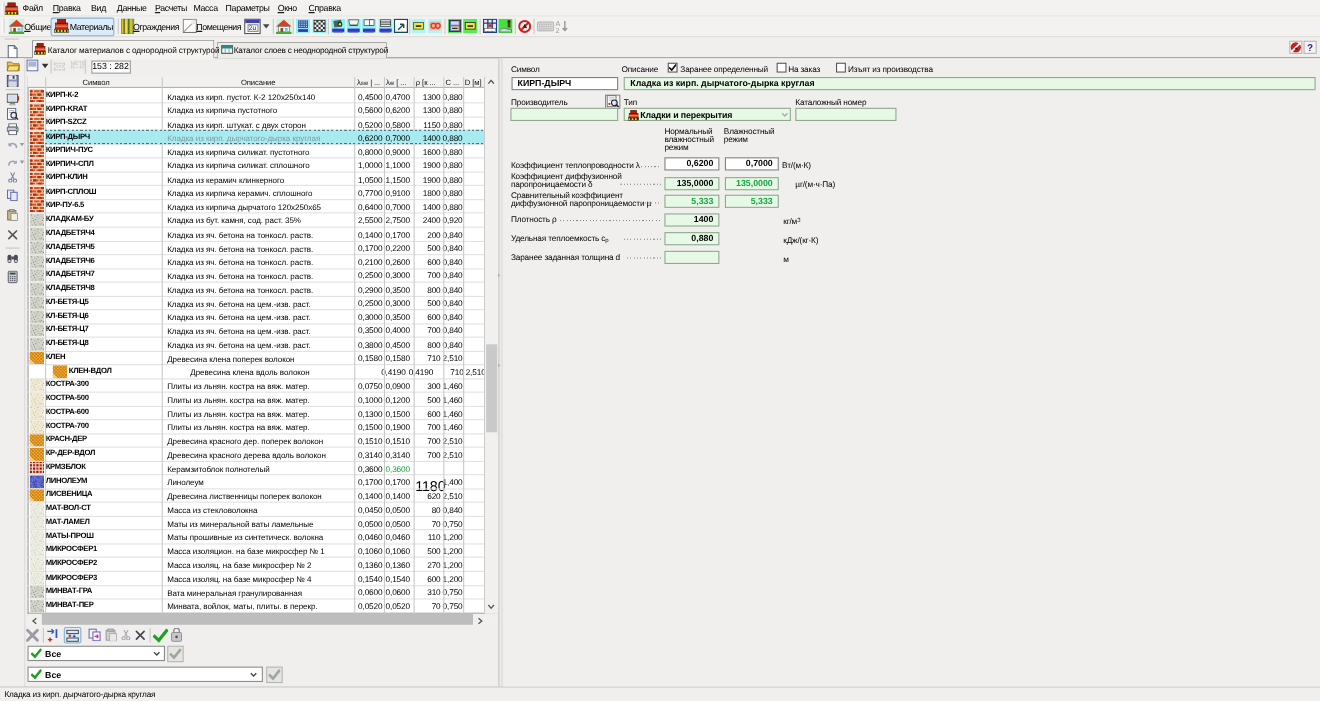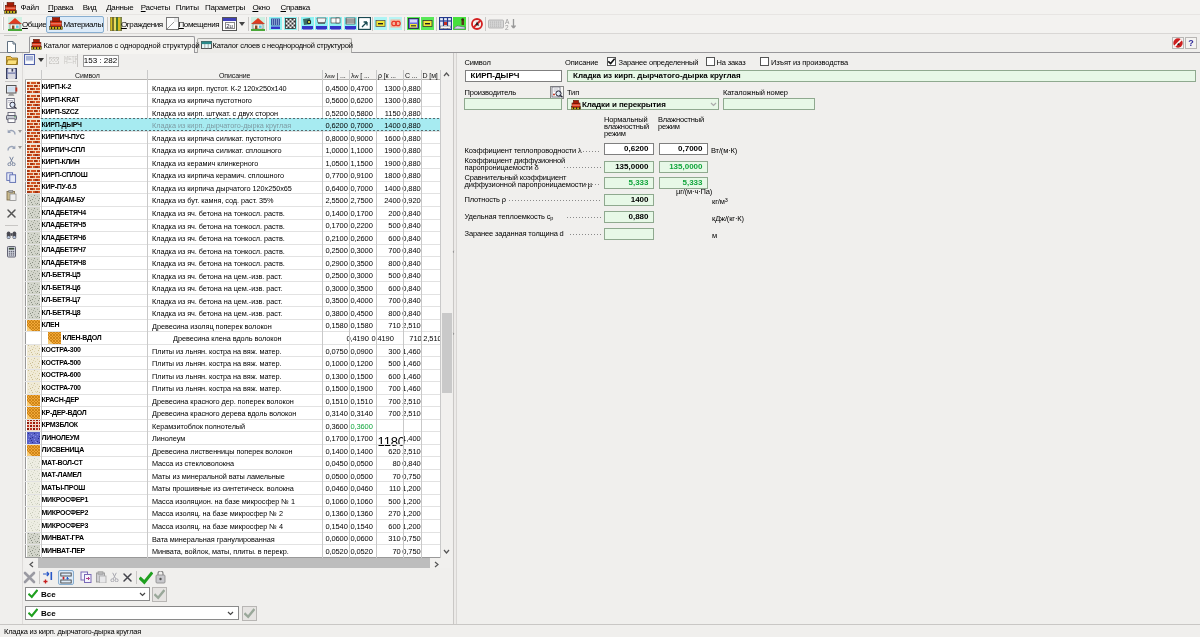"Плиты" div.mnu { text: Плиты -> Масса }
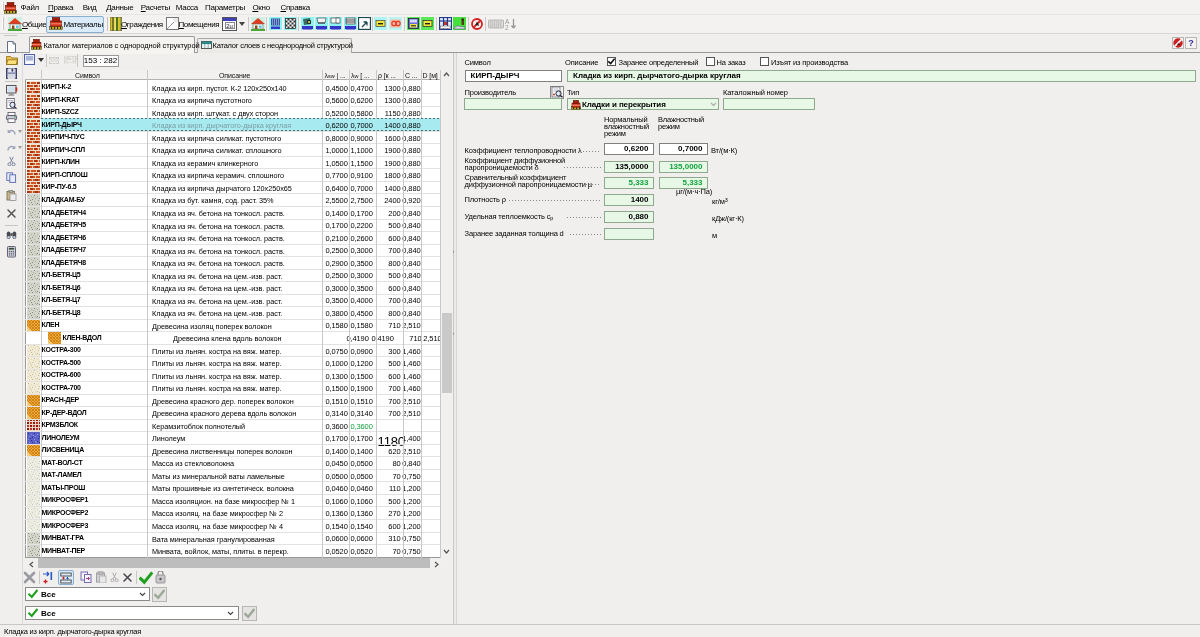"µг/(м·ч·Па)" div.lbl { left: 676px -> 723px; margin-top: 24px -> none }
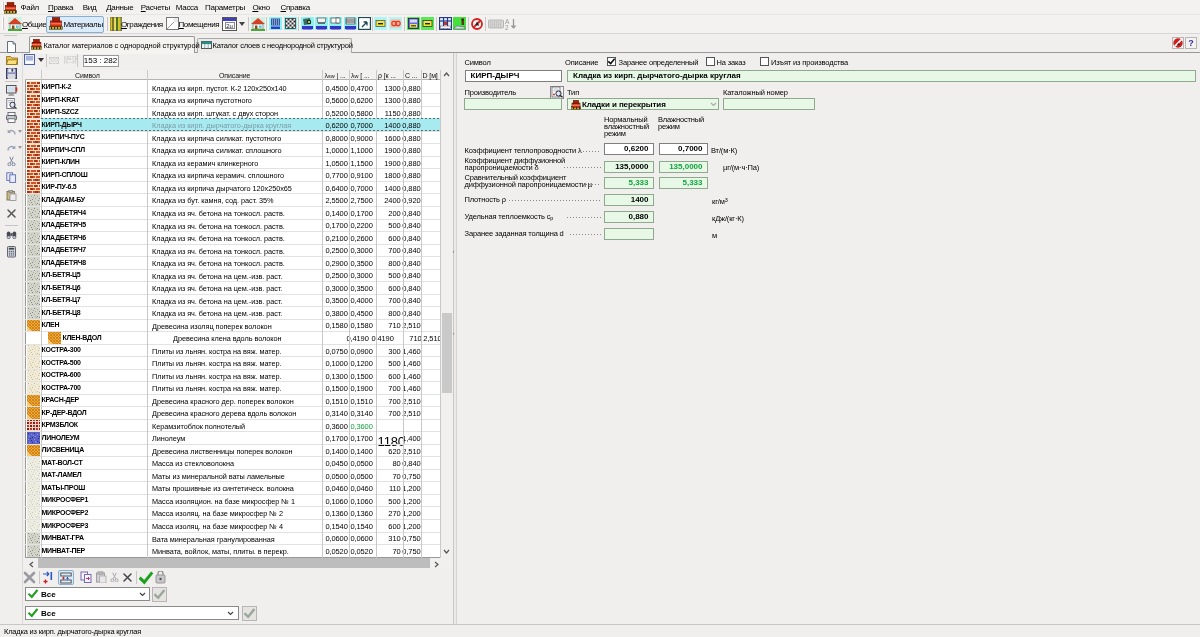"Древесина изоляц поперек волокон" div.a { text: изоляц -> клена }
